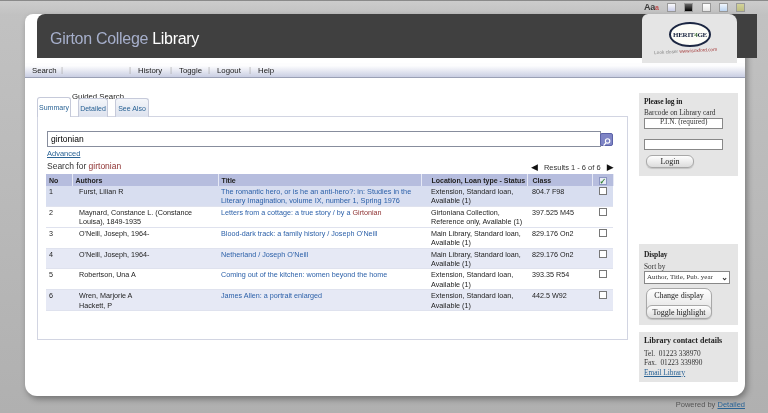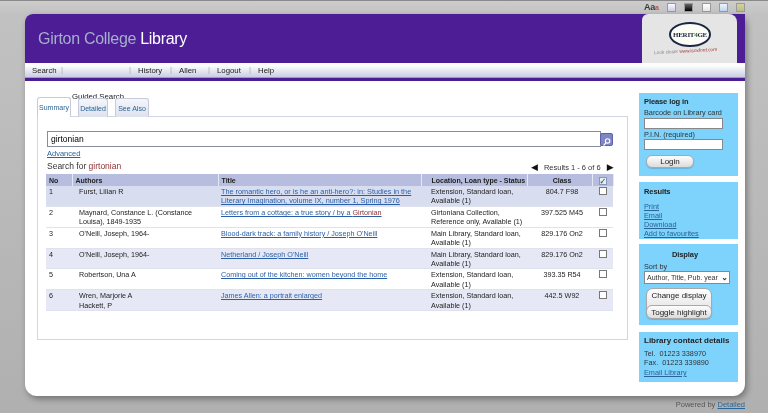"Girton College Library" #banner { background: #4c1d95 -> #404040; height: 67px -> 44px; left: 0 -> 12px }
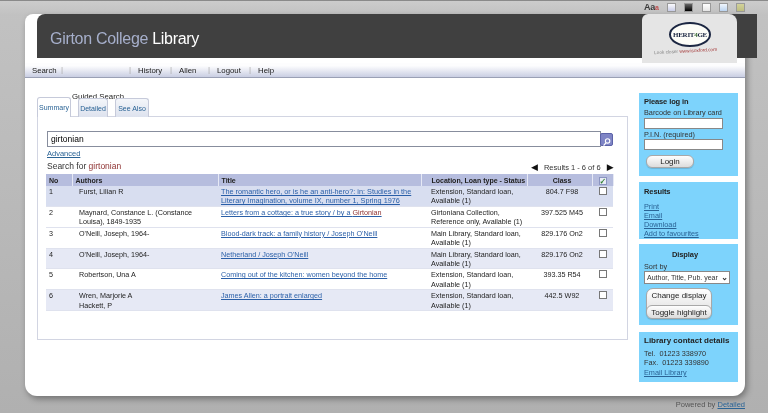"Allen" span.it { text: Allen -> Toggle }
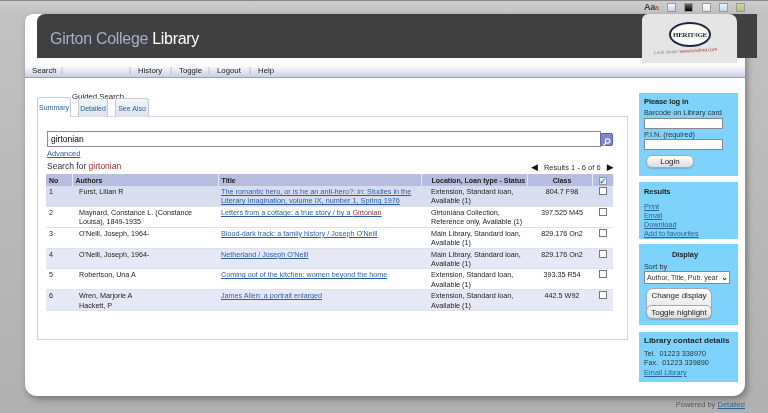"Please log in" .sbox { background: #7dd3fc -> #e5e5e5; font-family: none -> Liberation Serif, serif }
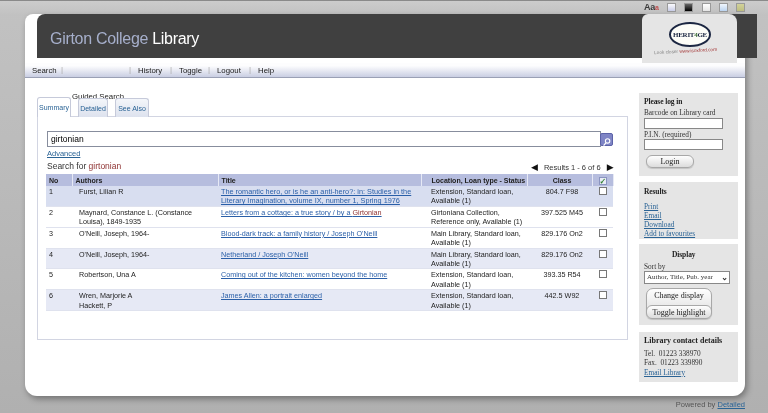"P.I.N. (required)" span.el { padding-left: none -> 16px; top: 37px -> 24px }
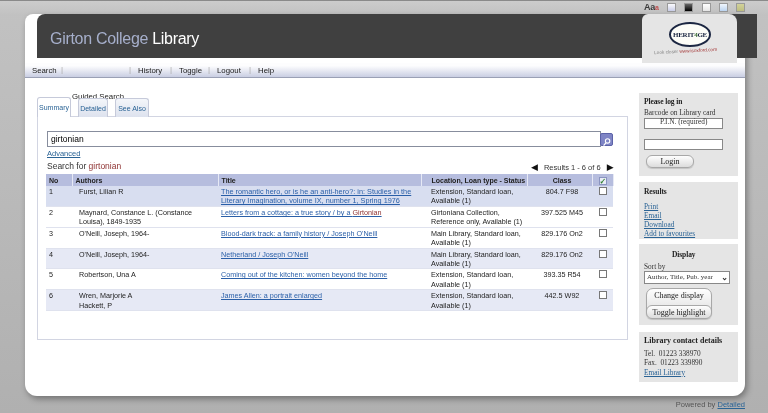"The romantic hero, or is" td a { text-decoration: underline -> none }
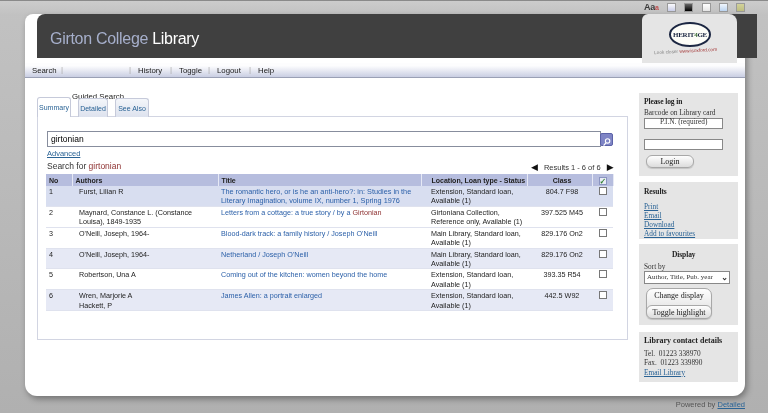"804.7 F98" td.pc, th.pc { text-align: center -> none }
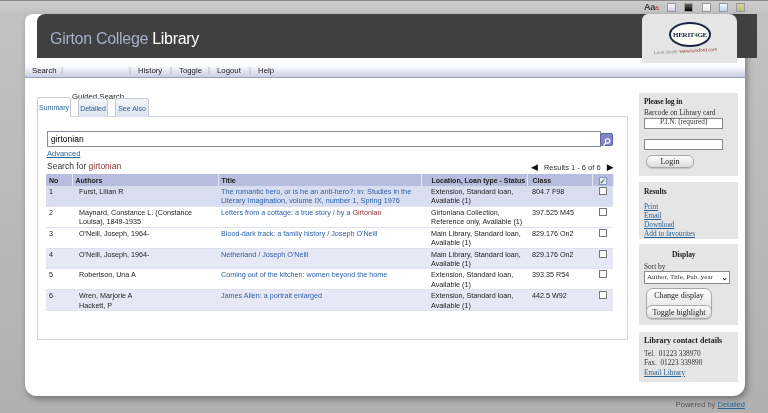"Results" div.sbox { html: <div> <span>Results</span> <a>Print</a> <a>Email</a> <a>Download</a> <a>Add to favourites</a> </div> -> none }
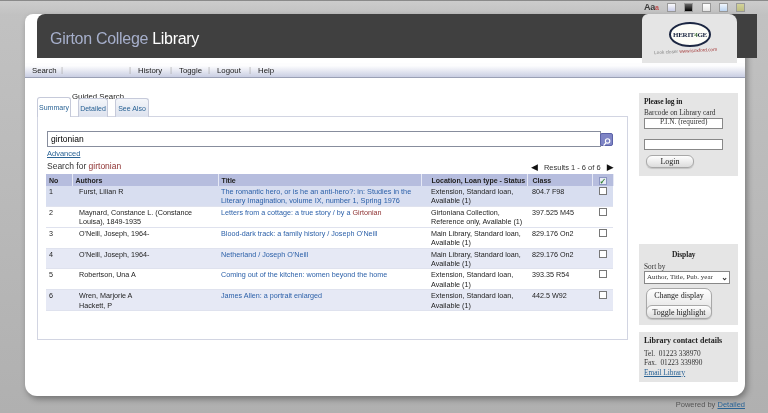"Display" span.el { margin-left: 28px -> none }
